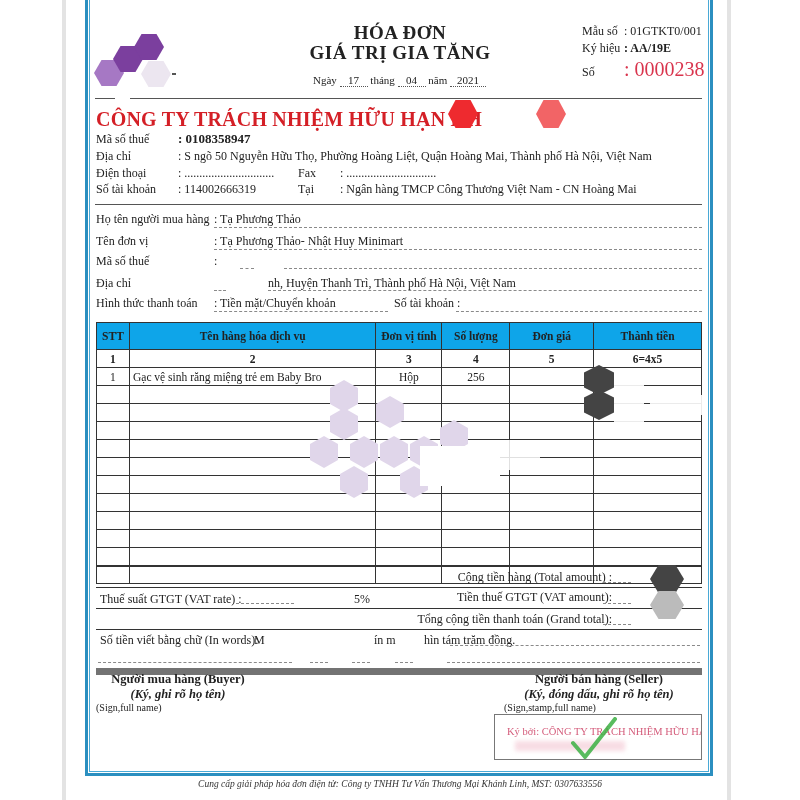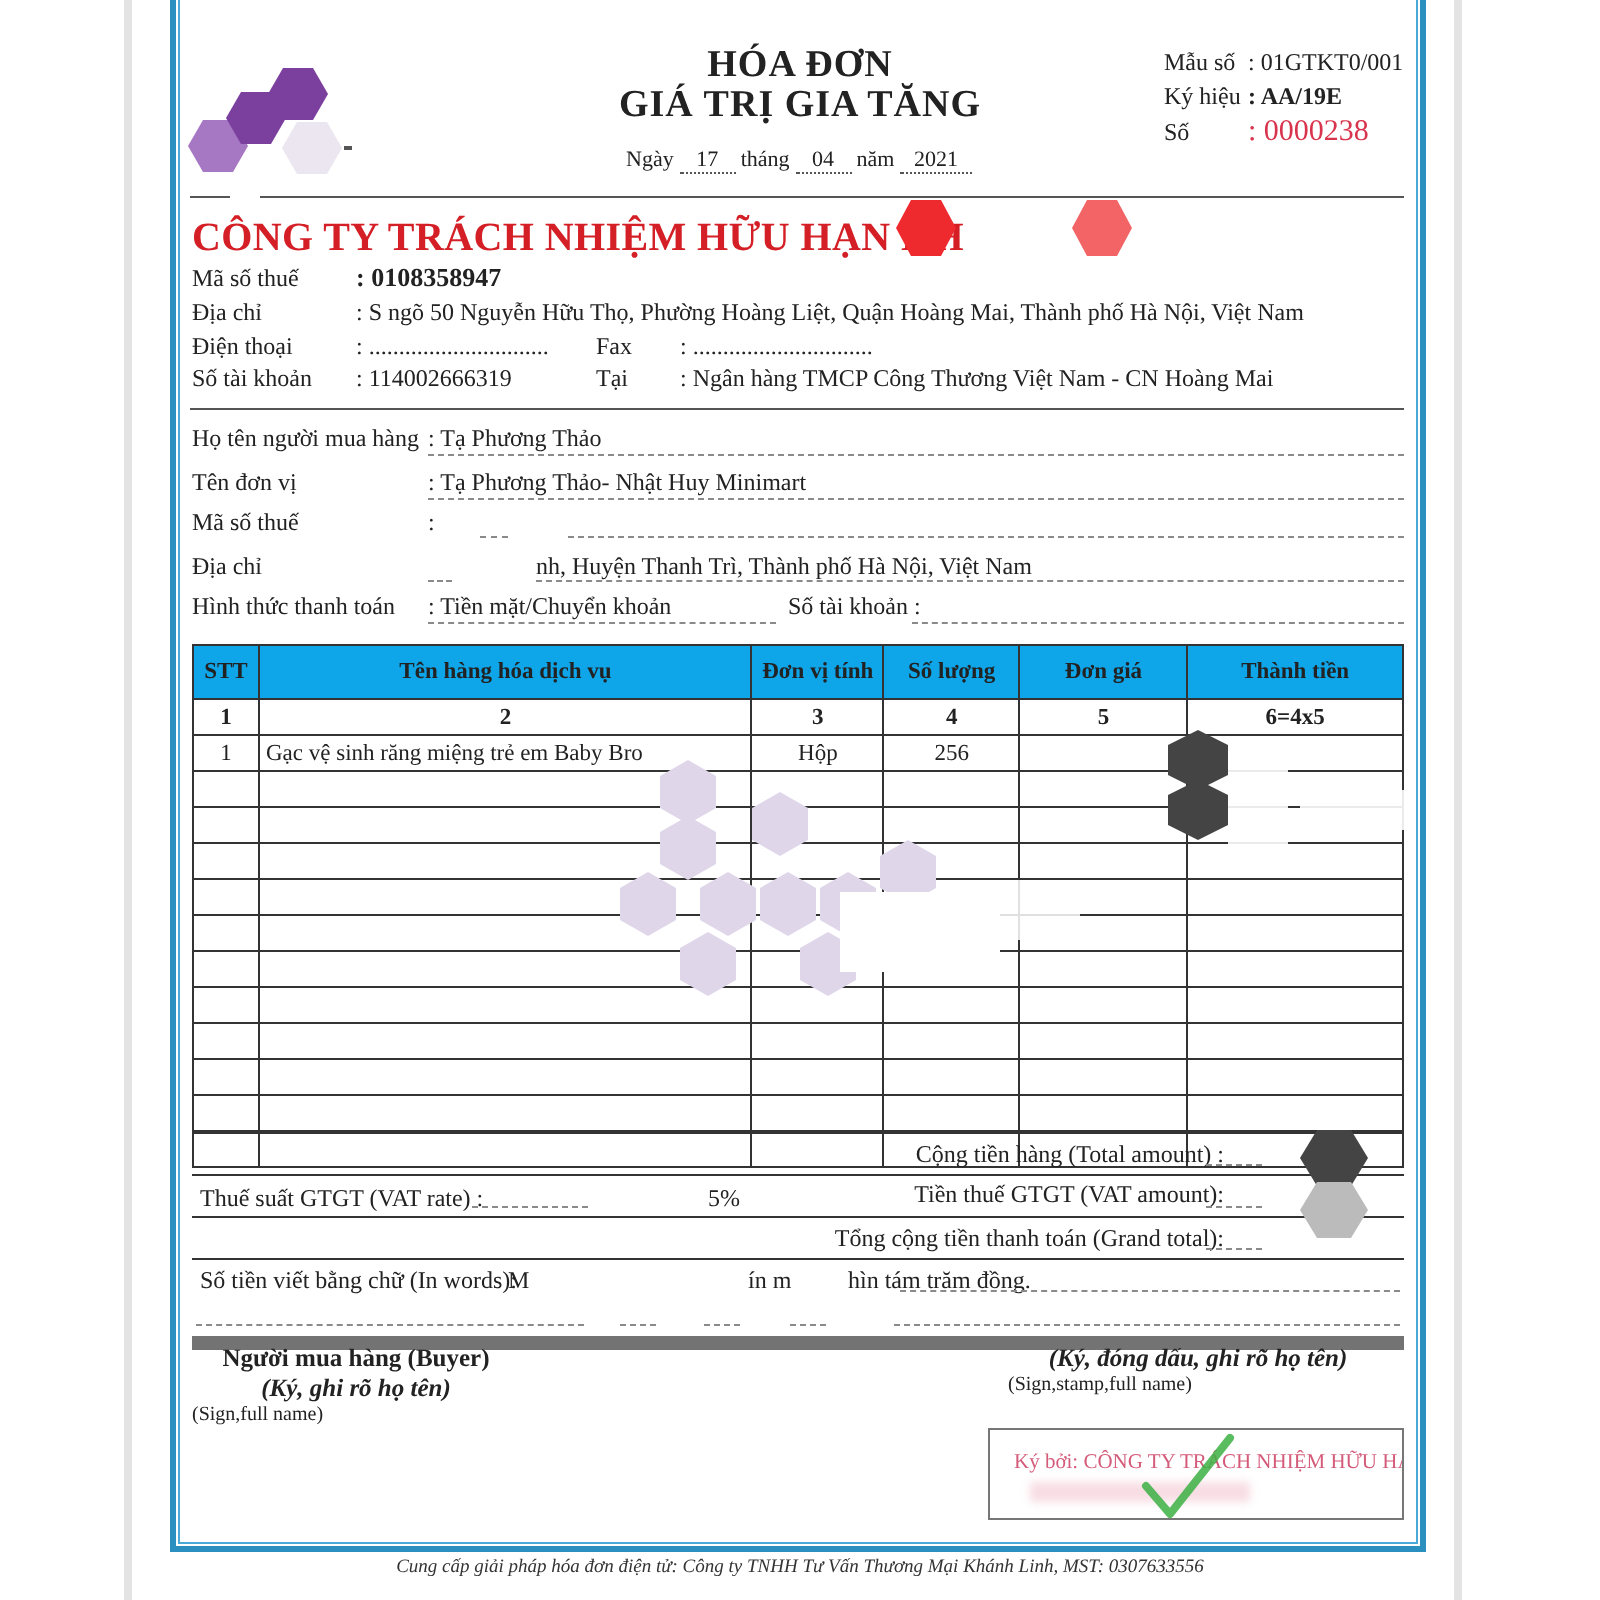": 0000238" span.red { font-size: 15px -> 20px }
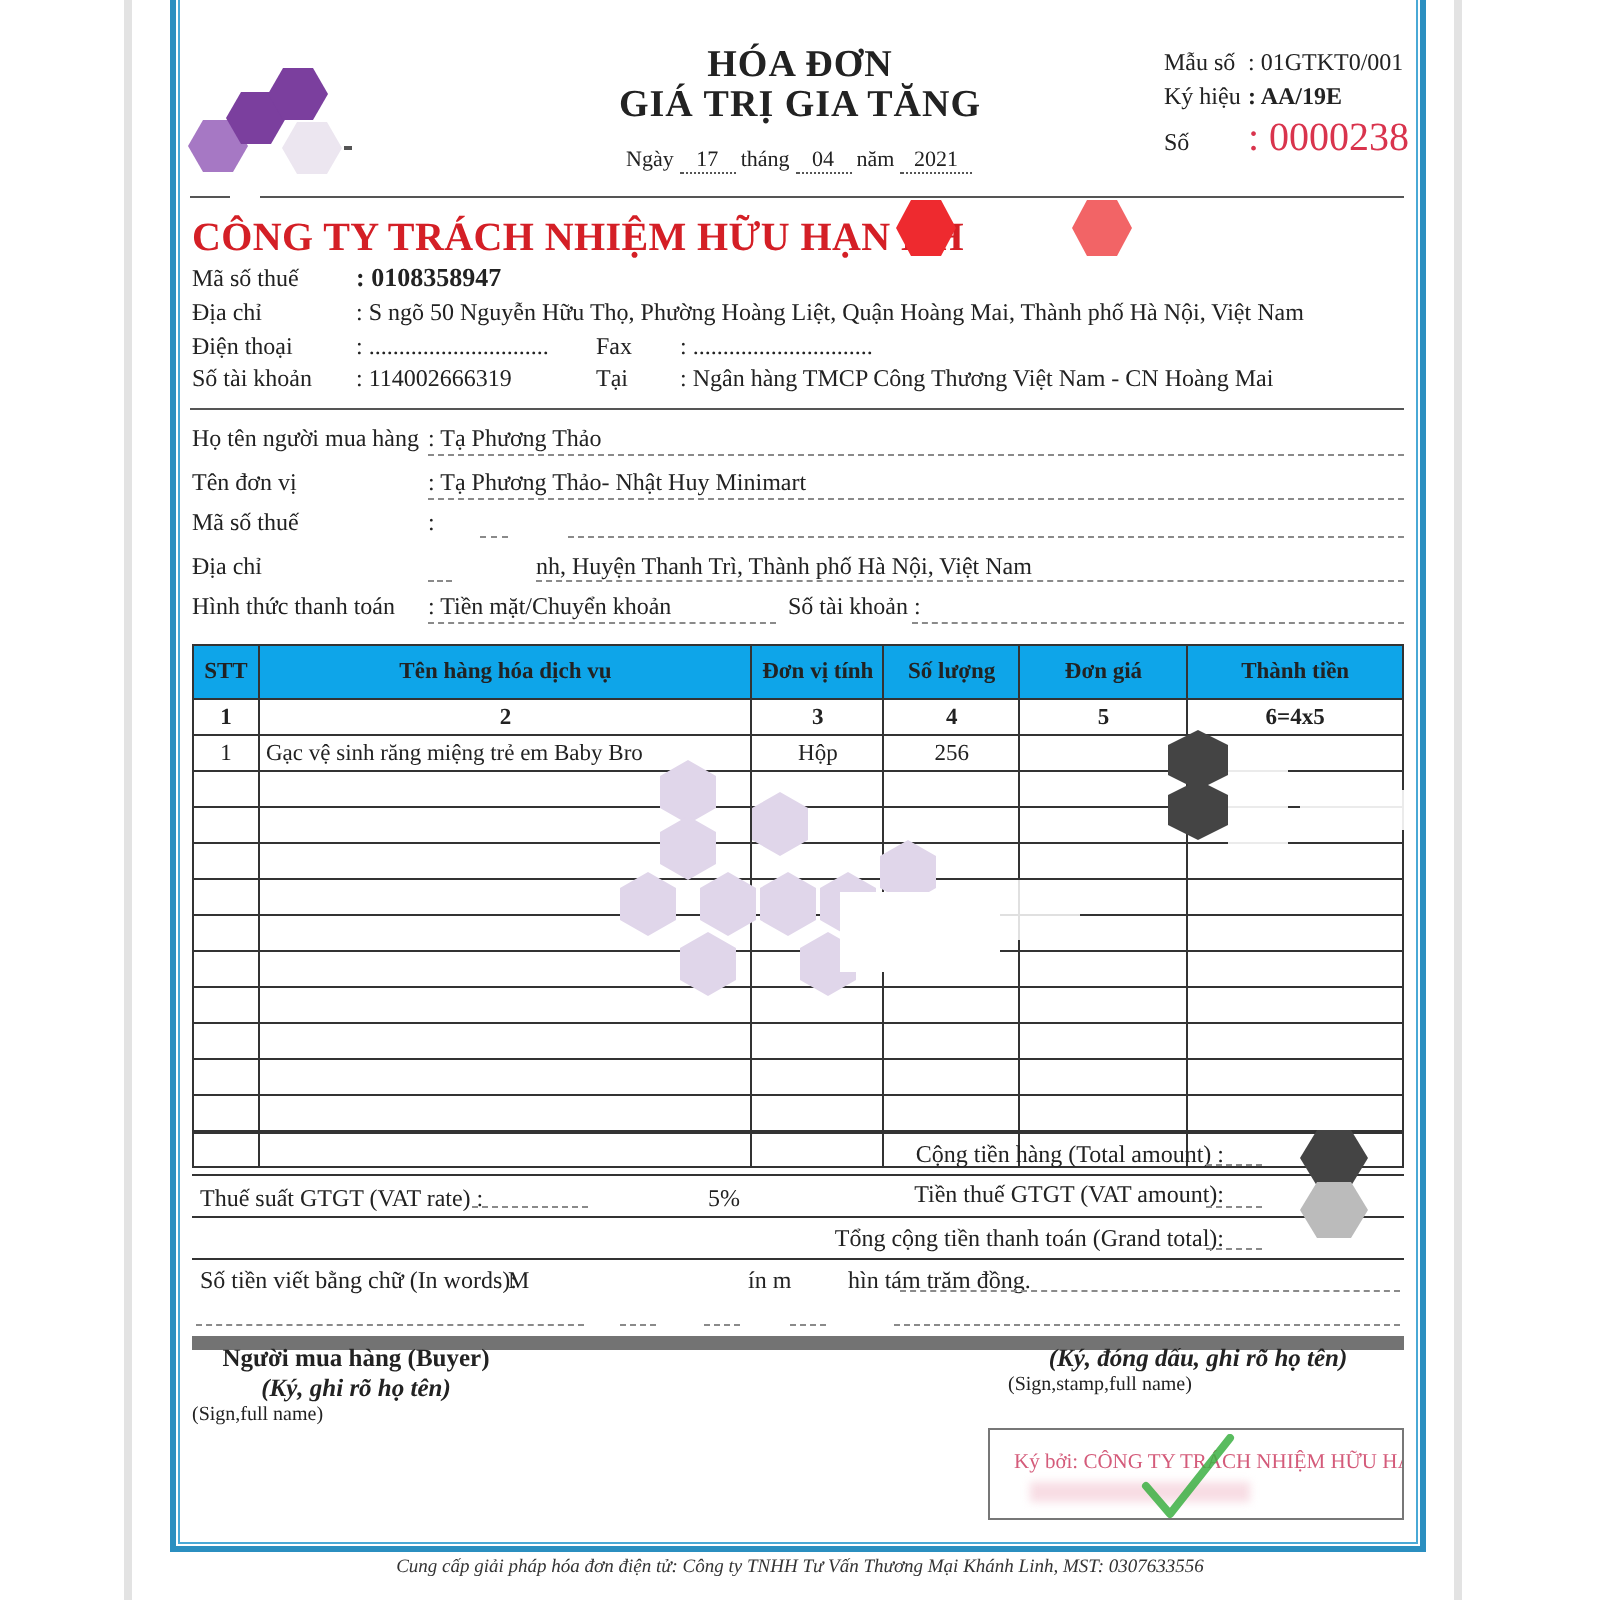"Người bán hàng (Seller)" div.sig-title { html: none -> <div>Người bán hàng (Seller)</div> }
